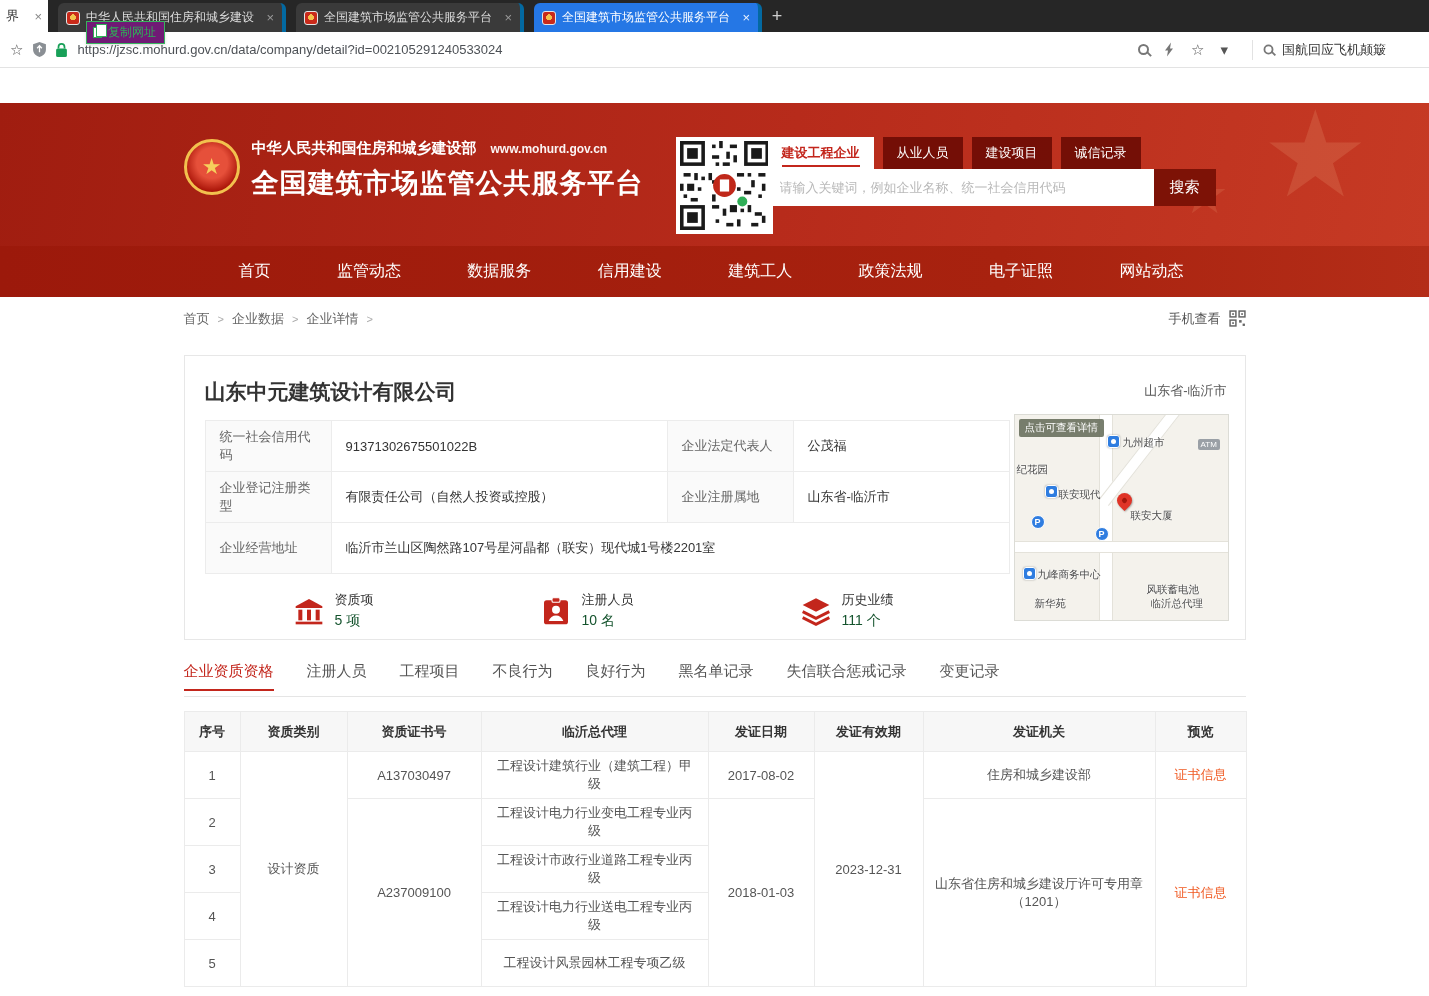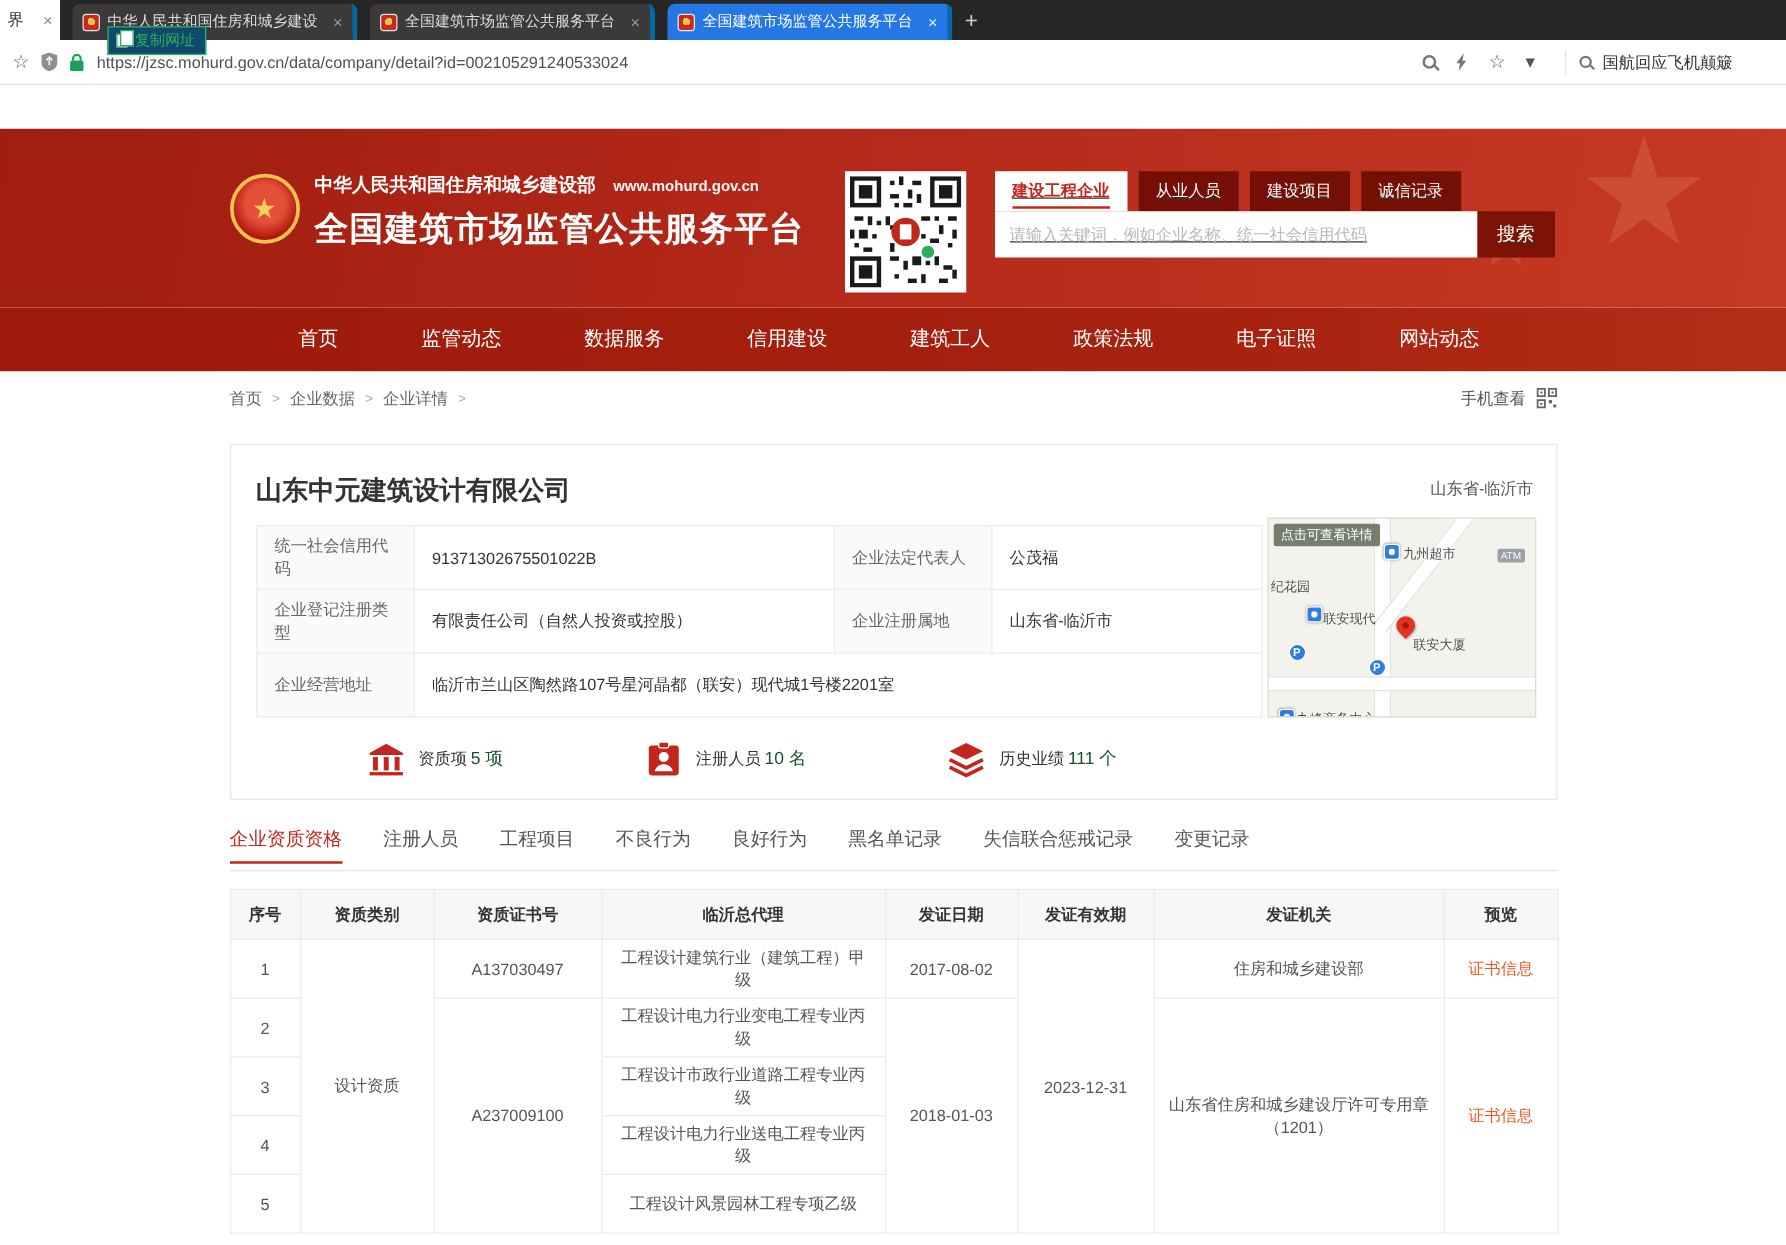"复制网址" .copy-tooltip { background: #0c4a6e -> #701a75 }
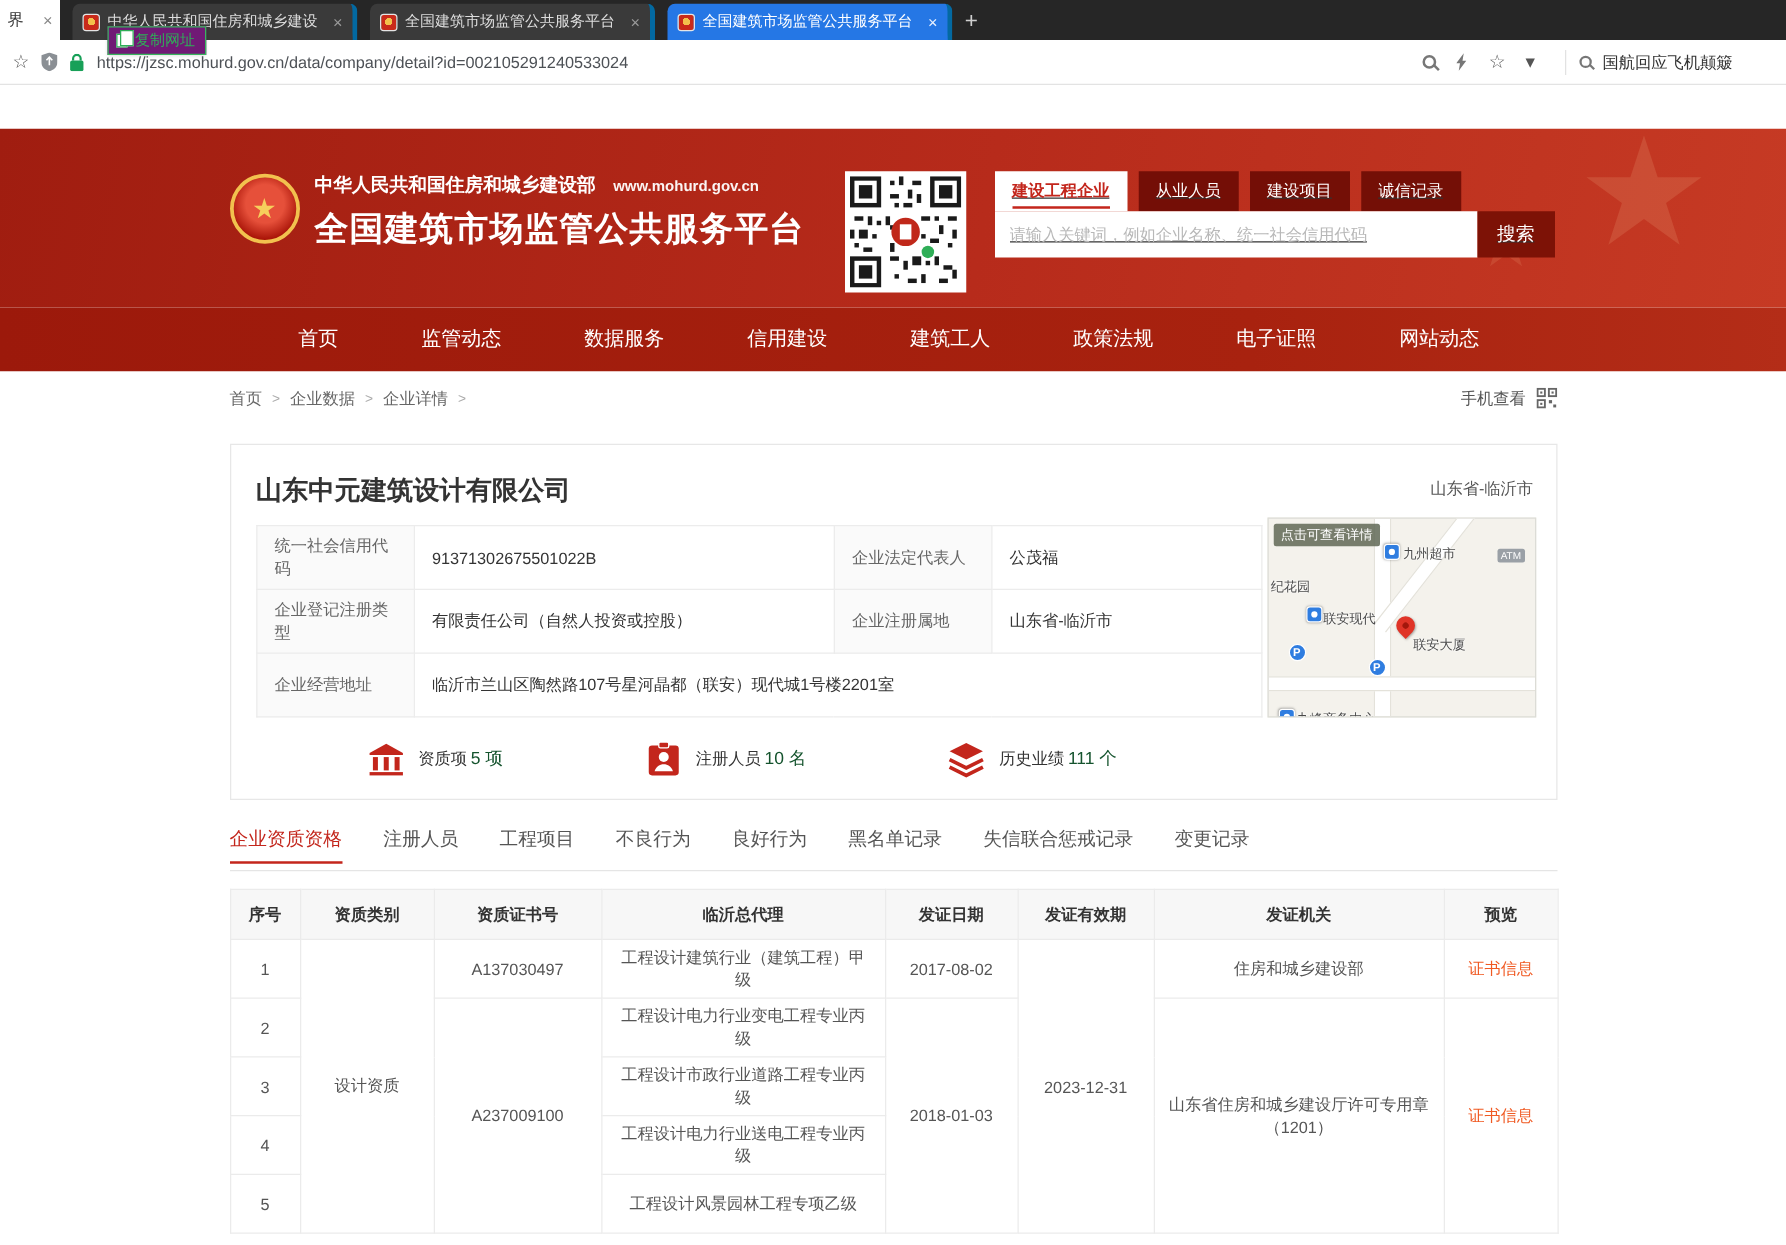"建设工程企业" .search-block { left: 612px -> 584px; text-decoration: underline -> none }
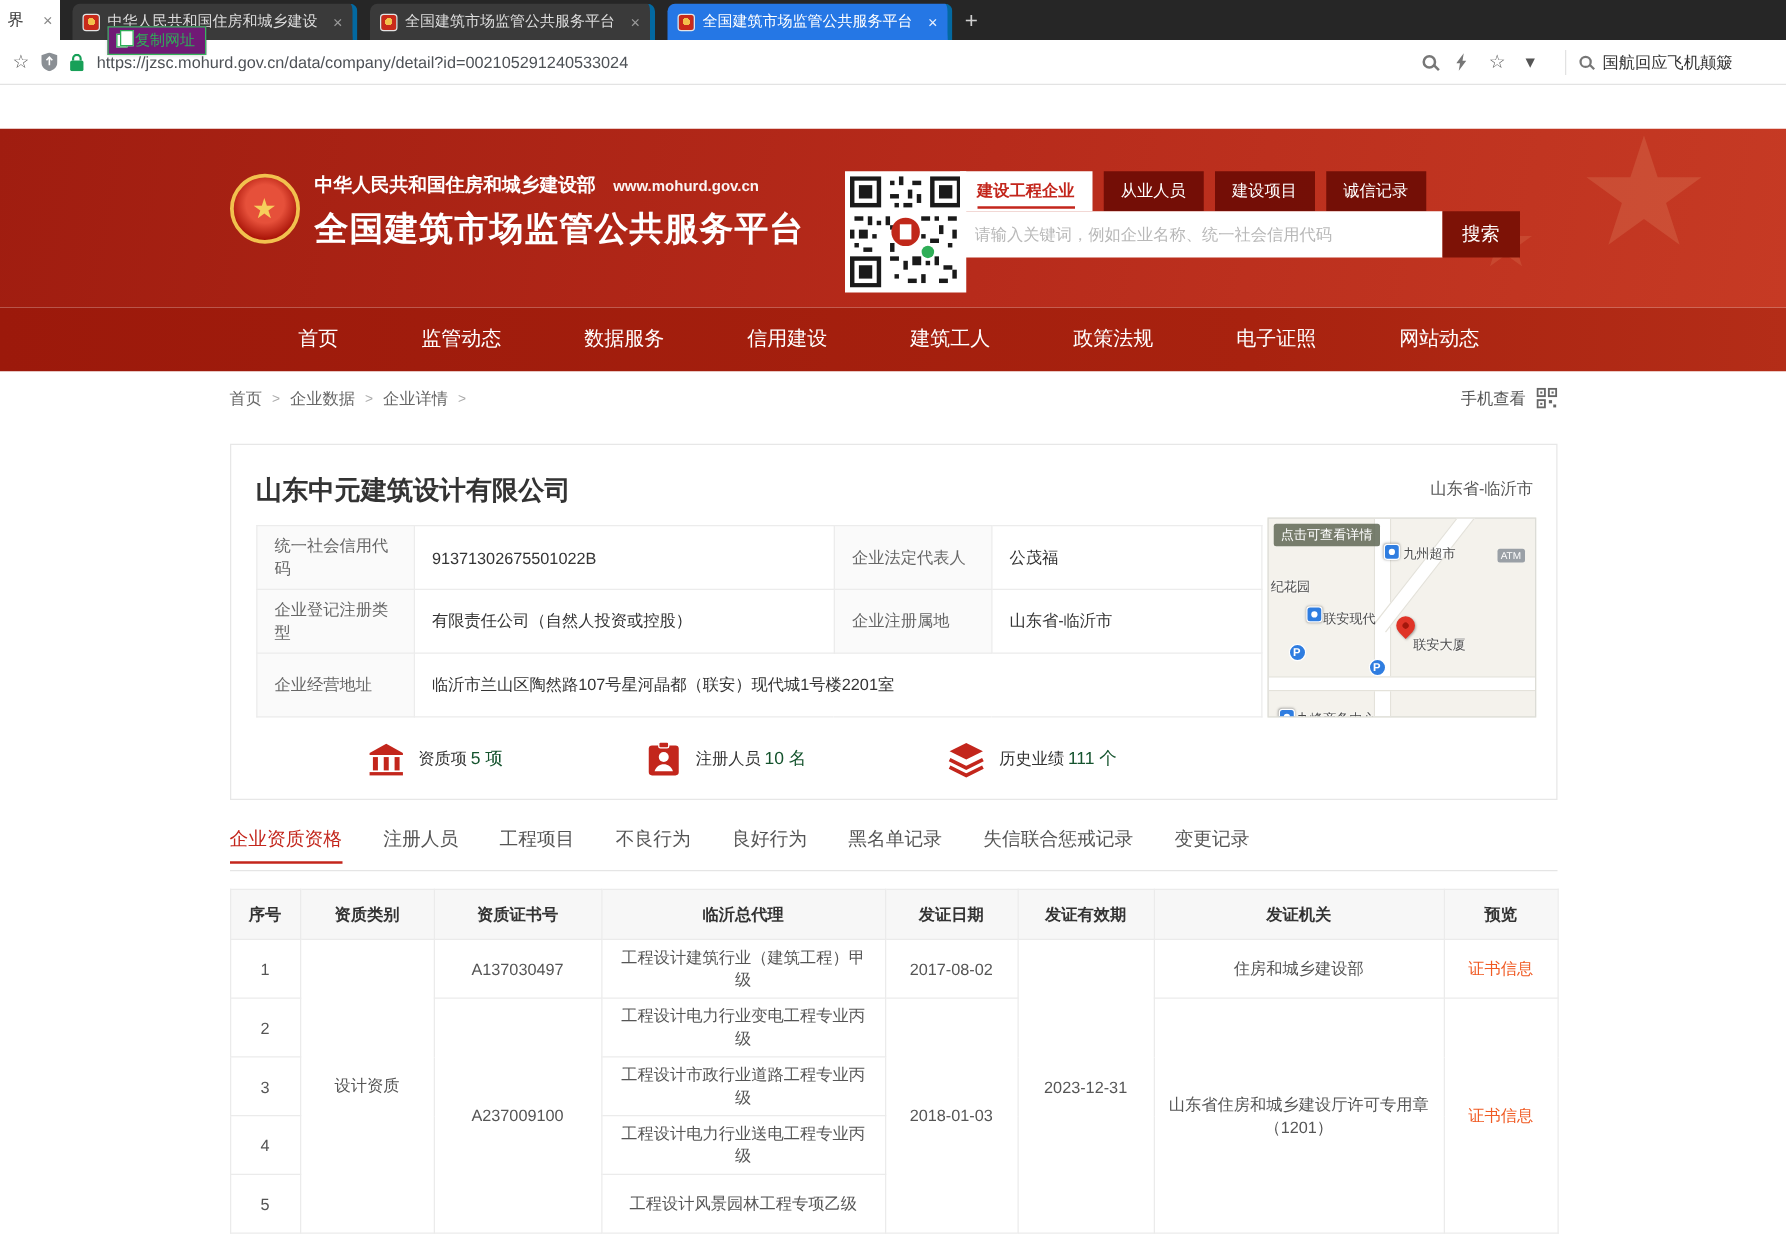"点击可查看详情" .map { height: 160px -> 207px }
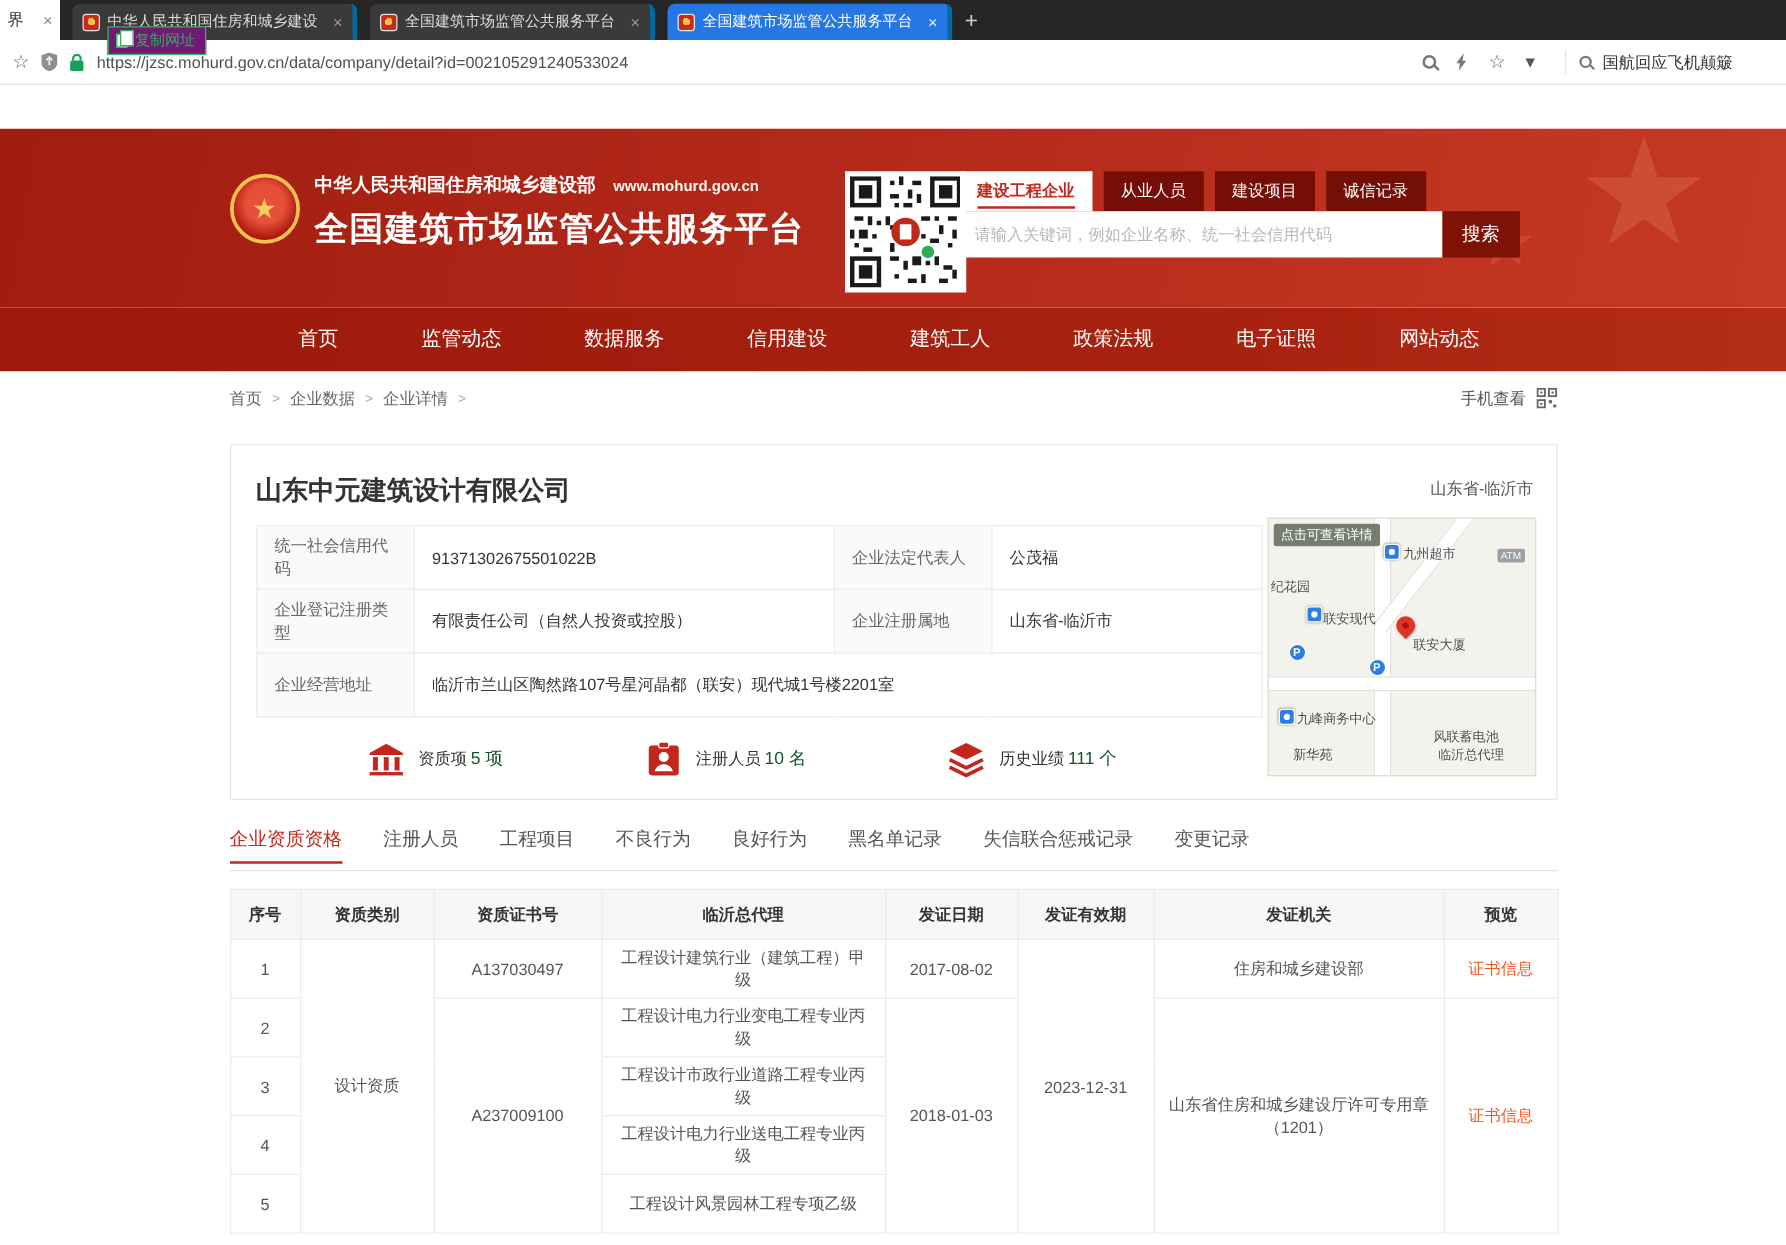"资质项" .stat-texts { flex-direction: row -> column }
